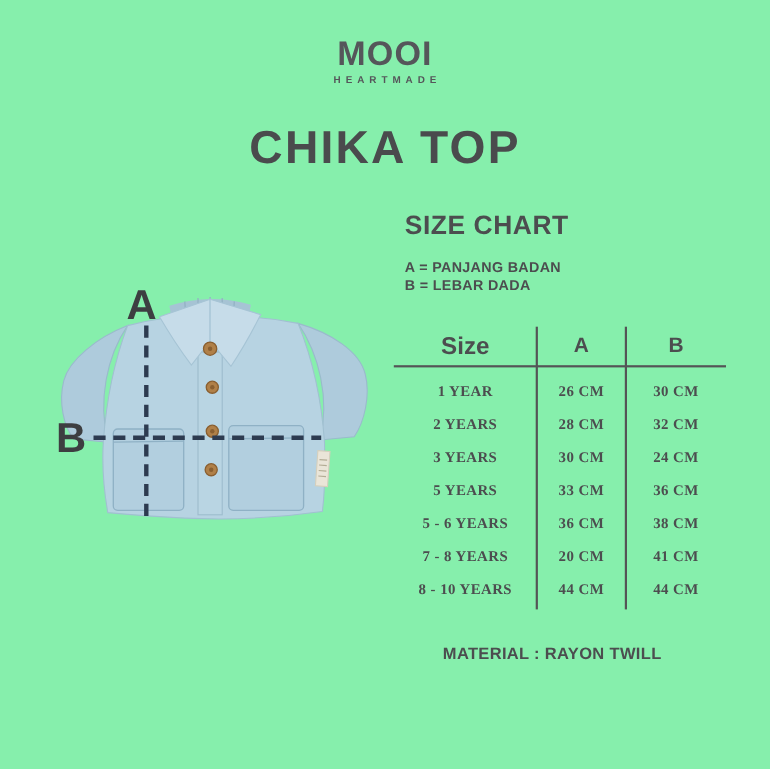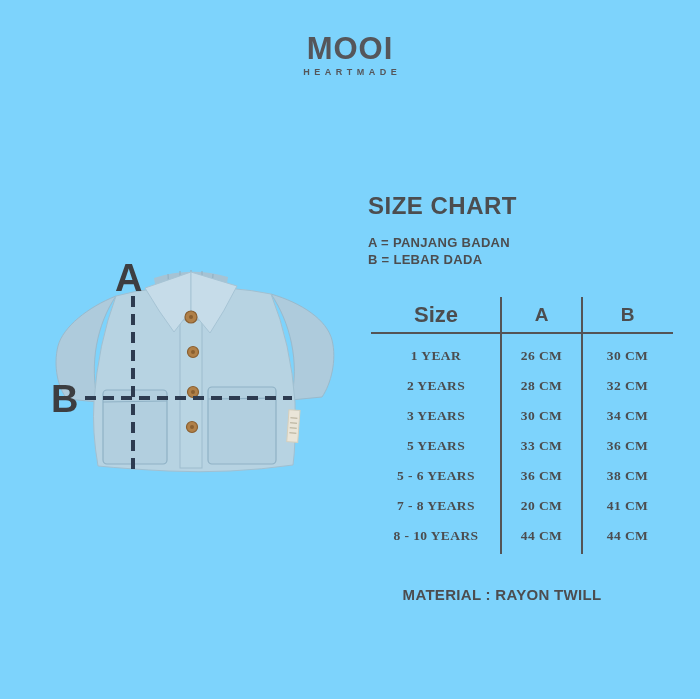"MOOI" .canvas { background: #7dd3fc -> #86efac }
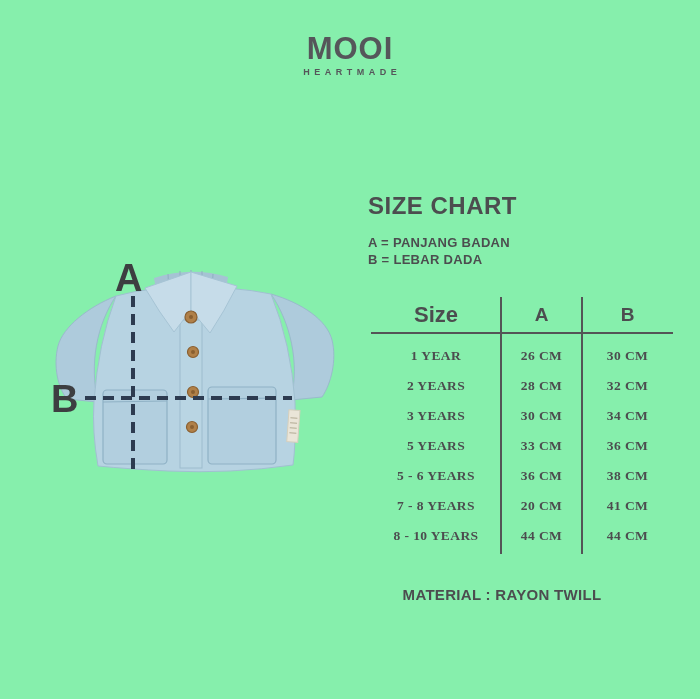"CHIKA TOP" div.title { html: none -> <div>CHIKA TOP</div> }
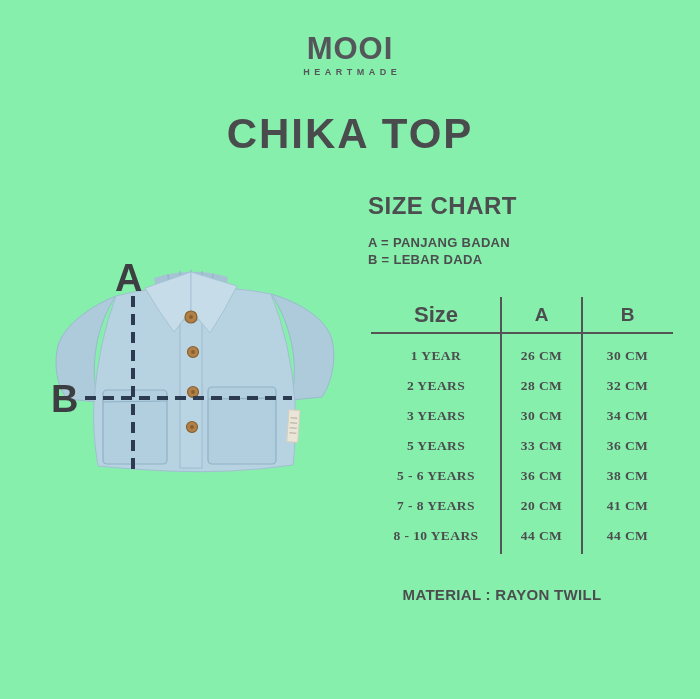"Size" .size-table { left: 371px -> 358px }
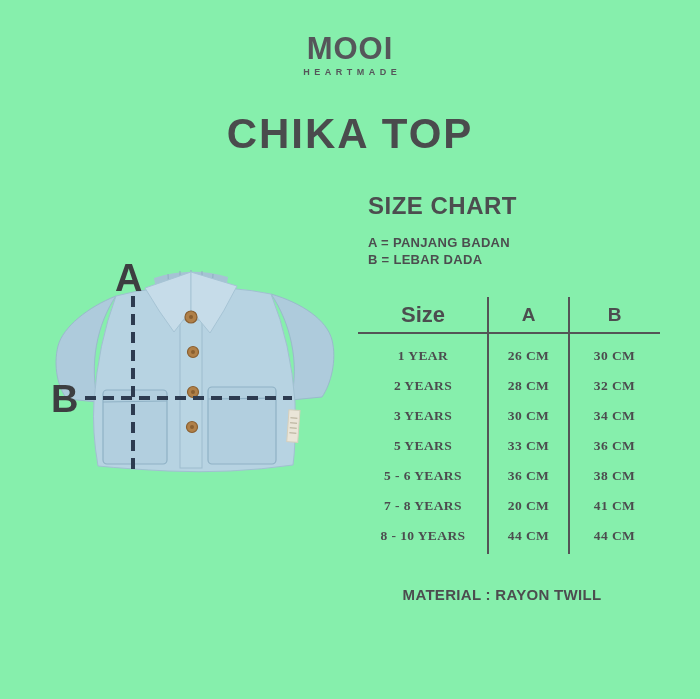"34 CM" div.tcell { text: 34 -> 24 }
